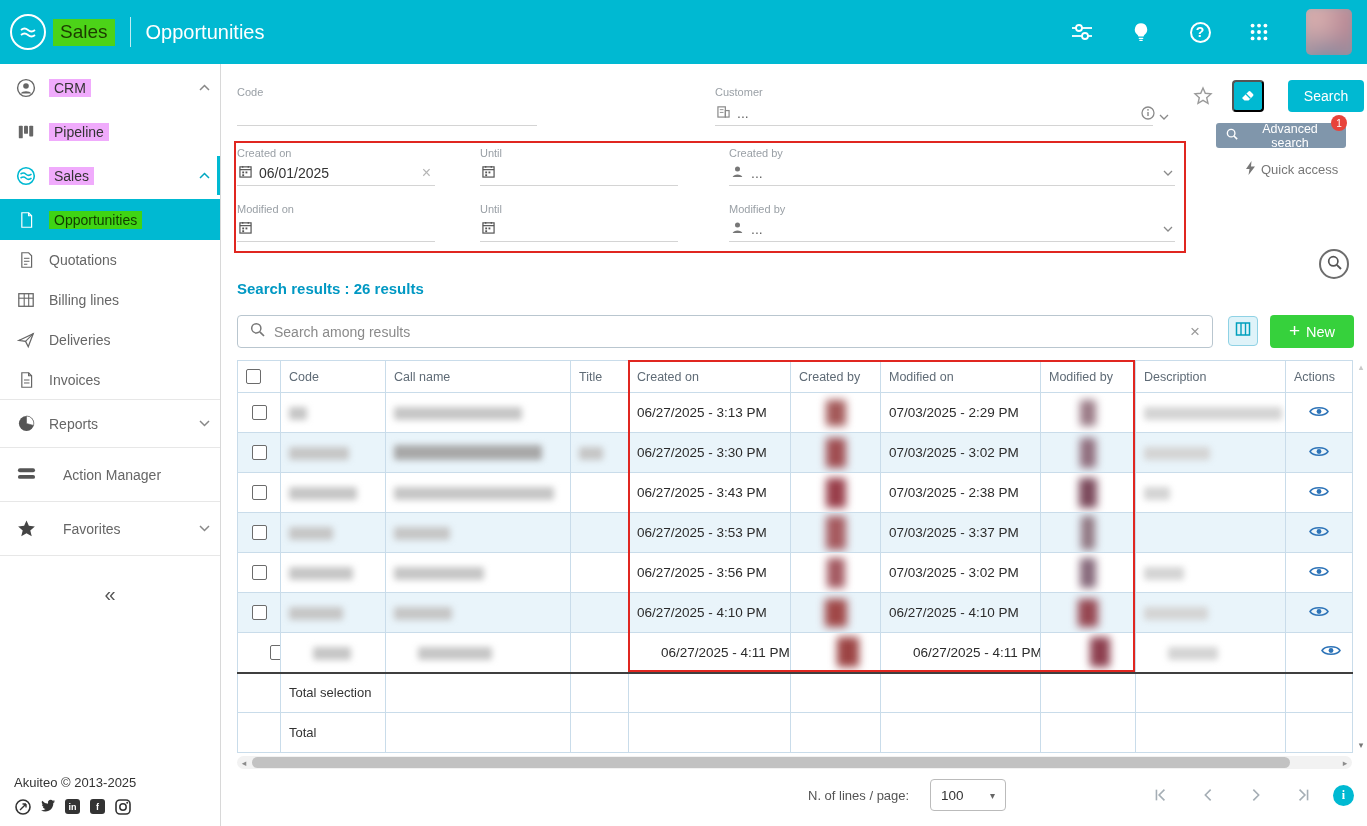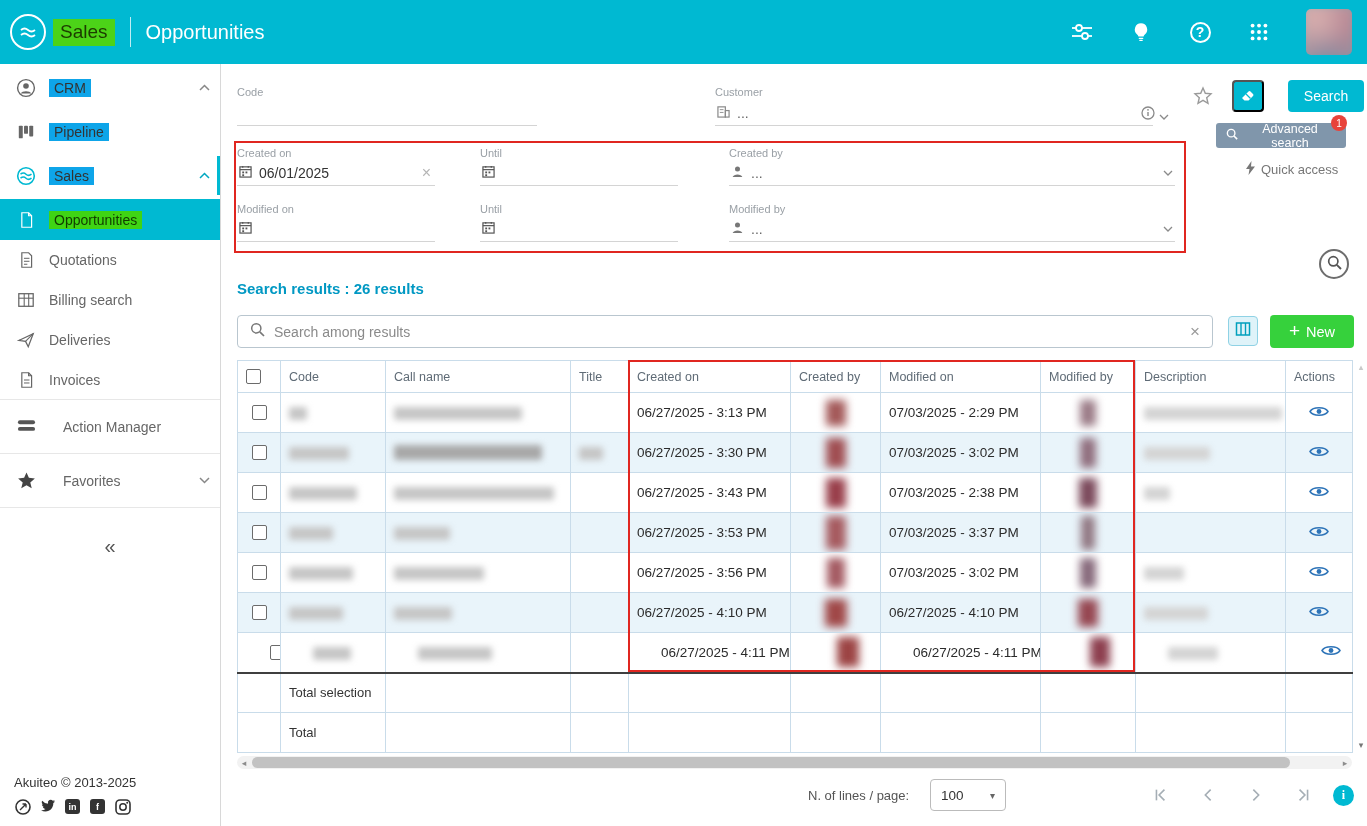"CRM" .hl-y { background: #0ea5e9 -> #f0abfc }
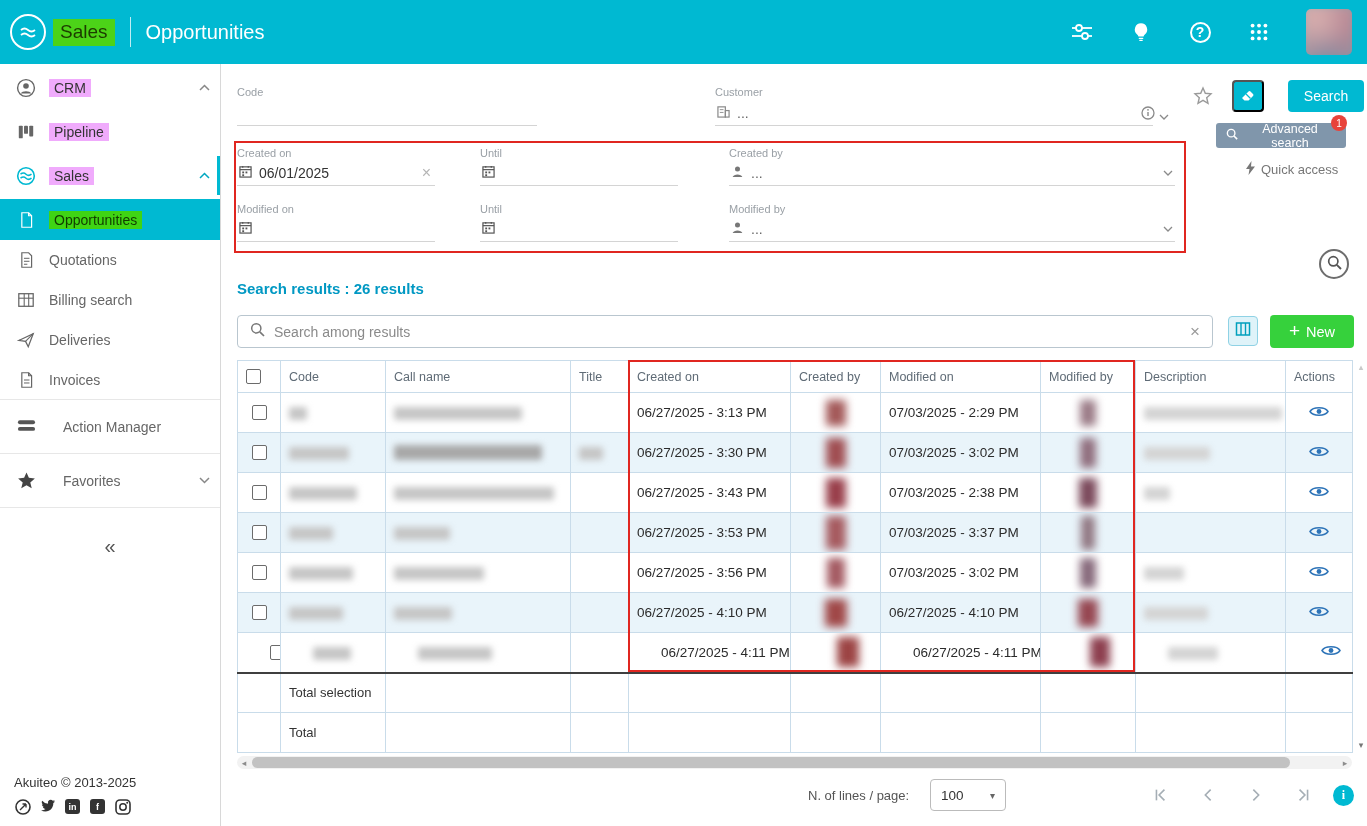"Billing search" span.slabel { text: search -> lines }
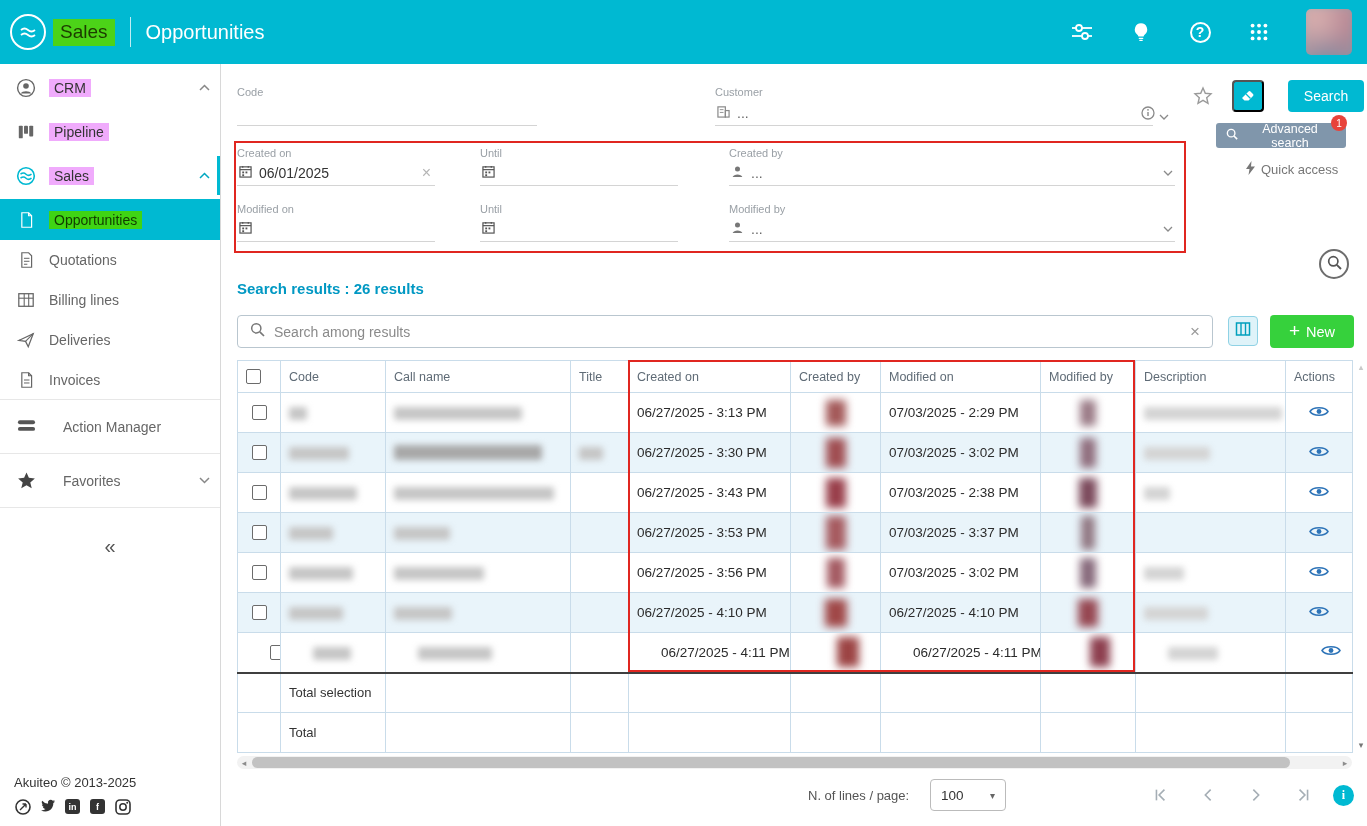"Reports" div.side-item { html: none -> <div> <span> <svg> <circle></circle> <path></path> </svg> </span> <span>Reports</span> <span> <svg> <path></path> </svg> </span> </div> }
